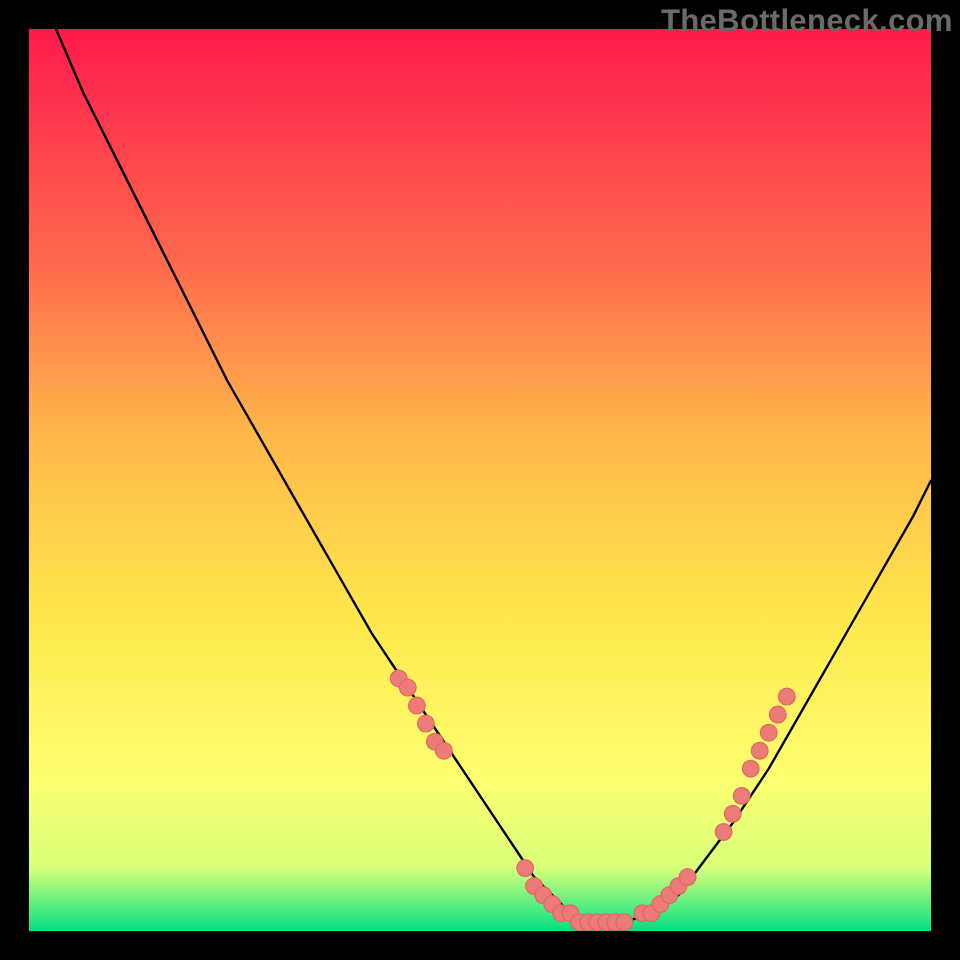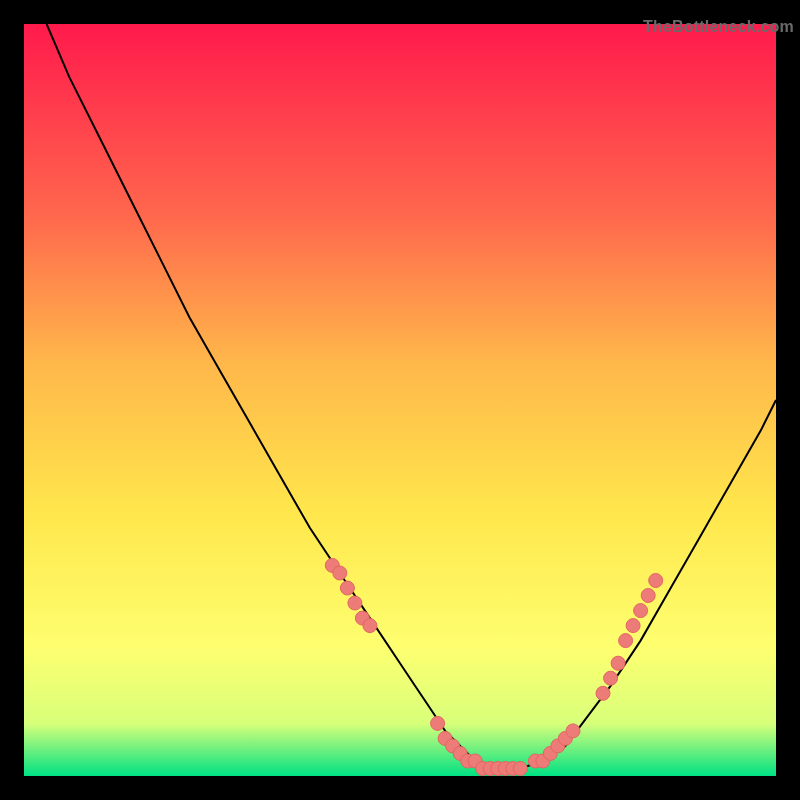"TheBottleneck.com" .watermark { font-size: 16px -> 26px; margin-top: 16px -> none }
